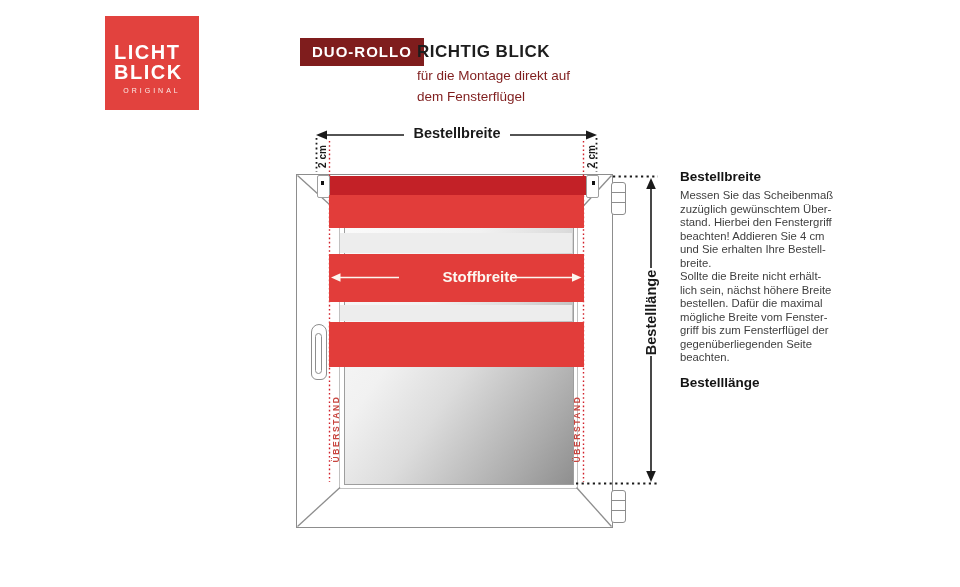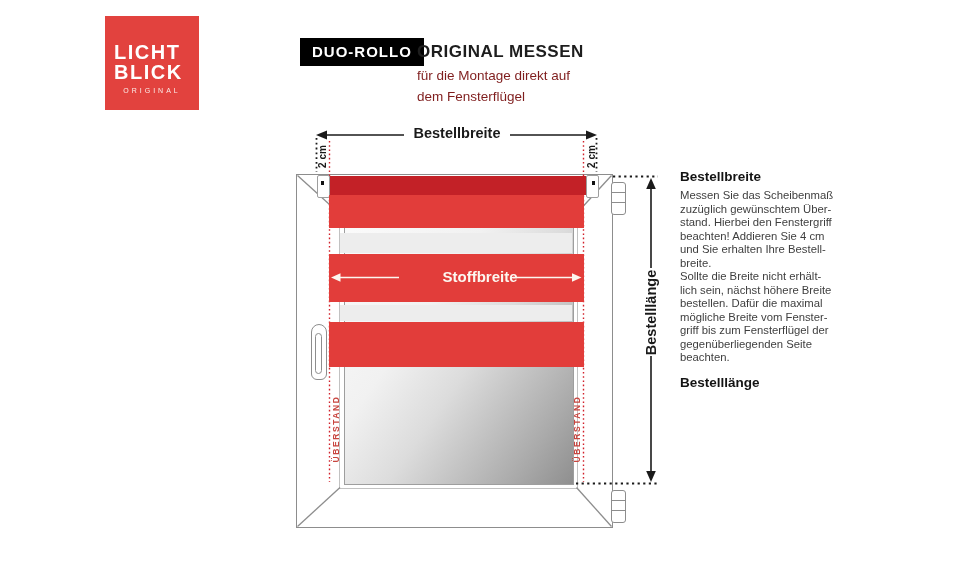"DUO-ROLLO" .badge { background: #000000 -> #7f1d1d }
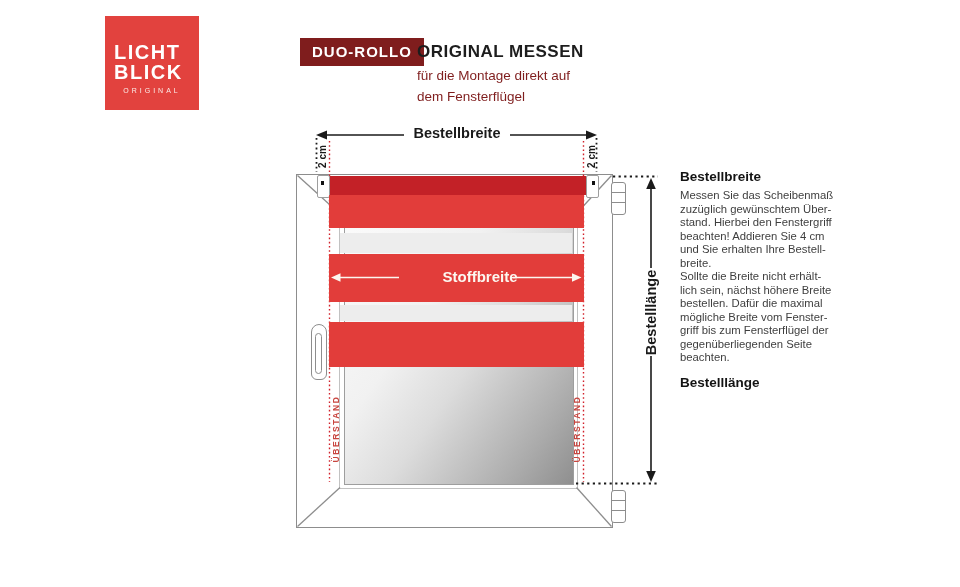"ORIGINAL MESSEN" div.abs { text: ORIGINAL MESSEN -> RICHTIG BLICK }
